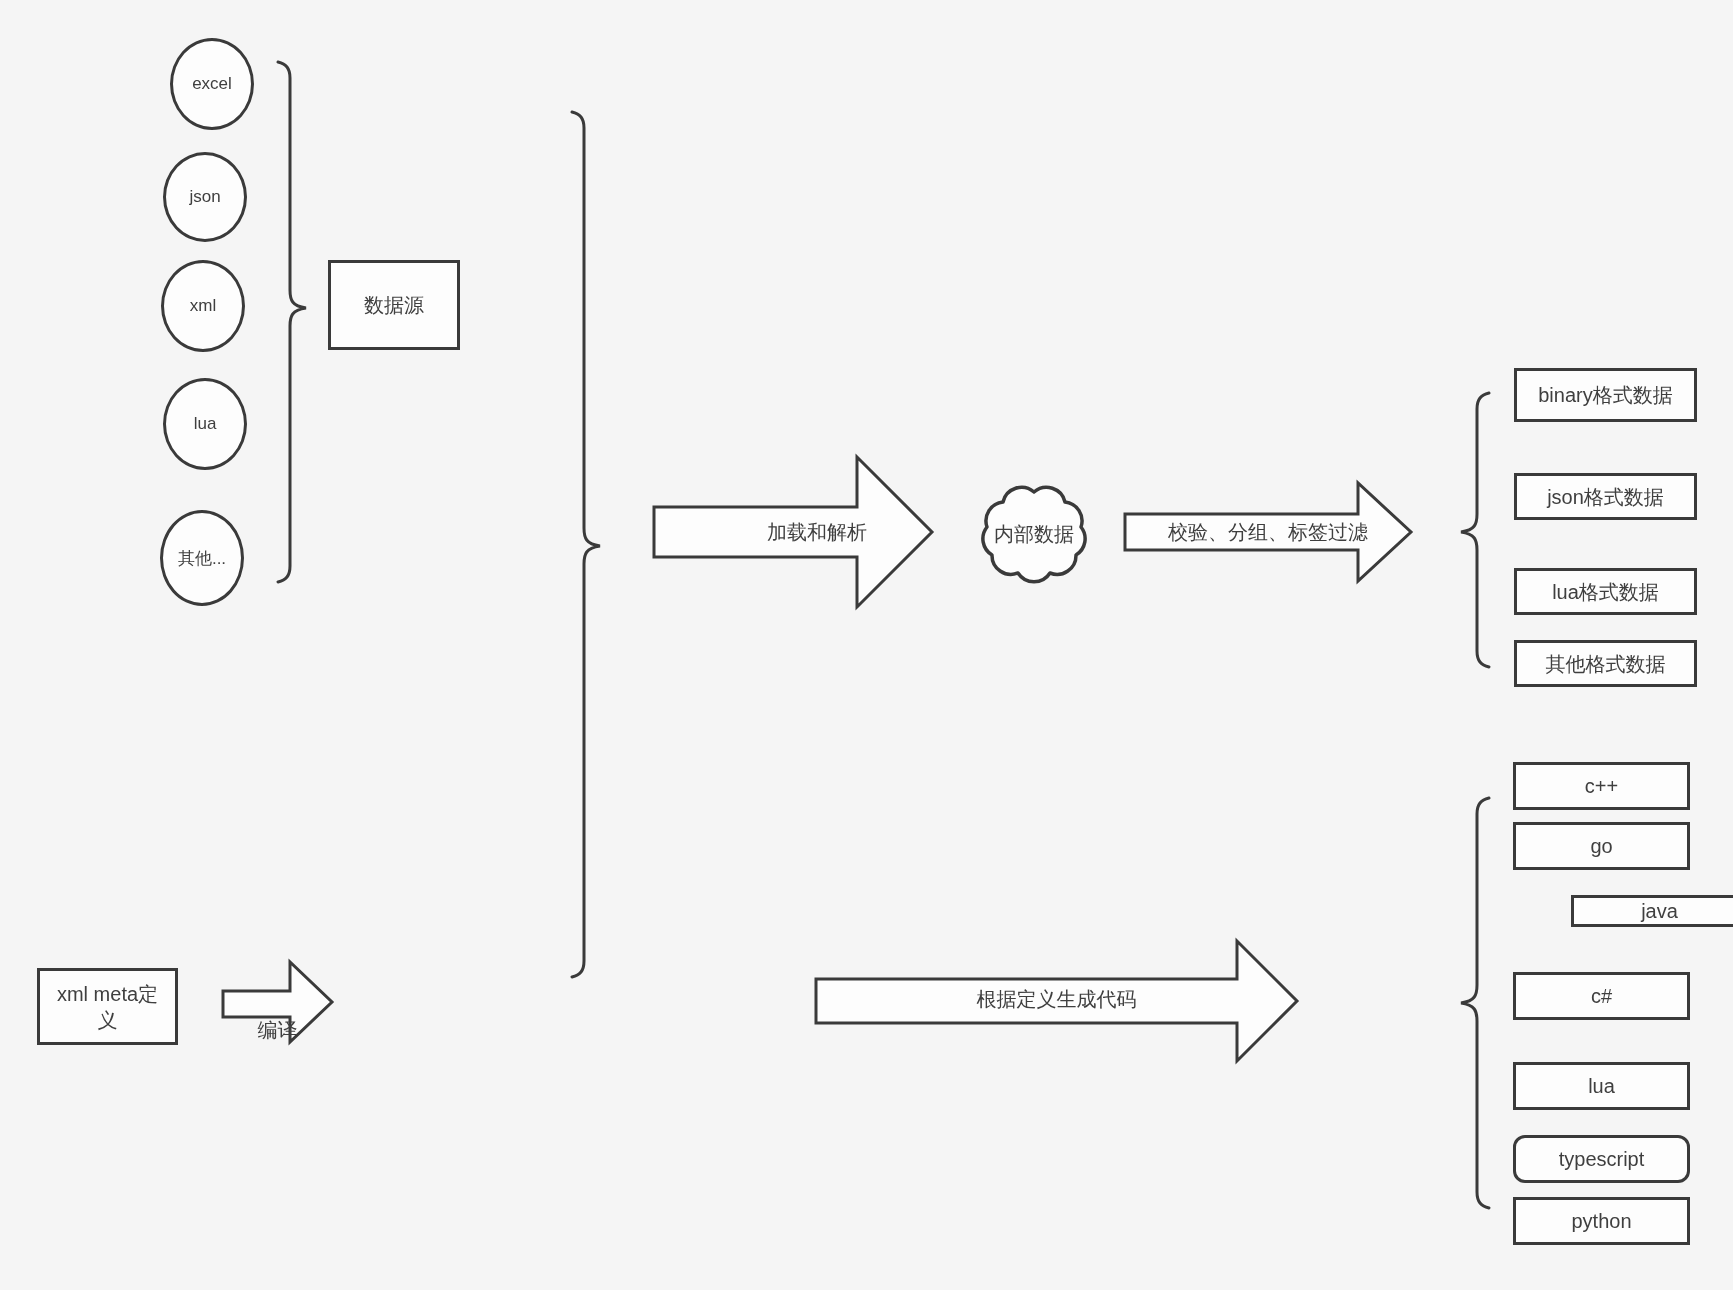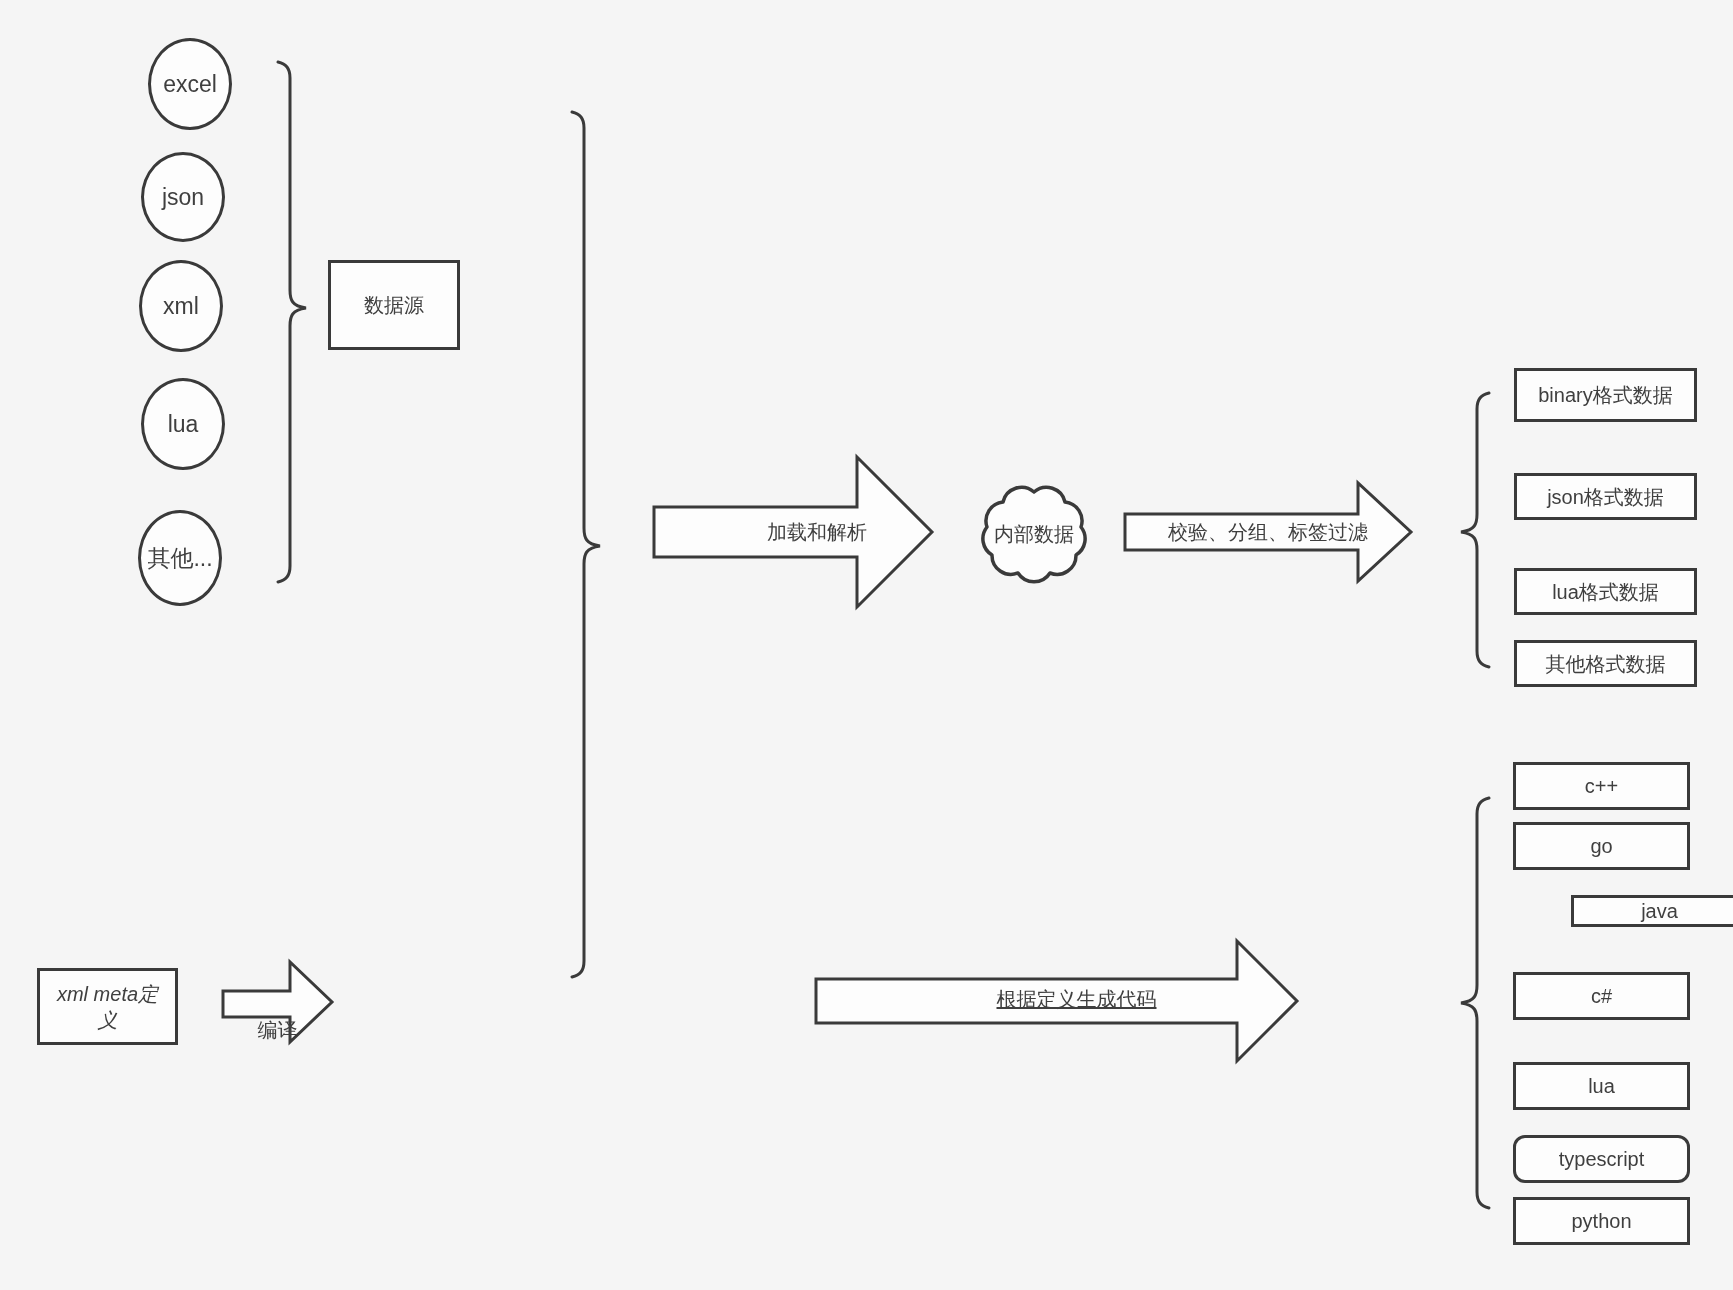"excel" .circle { font-size: 23px -> 17px; margin-left: none -> 22px }
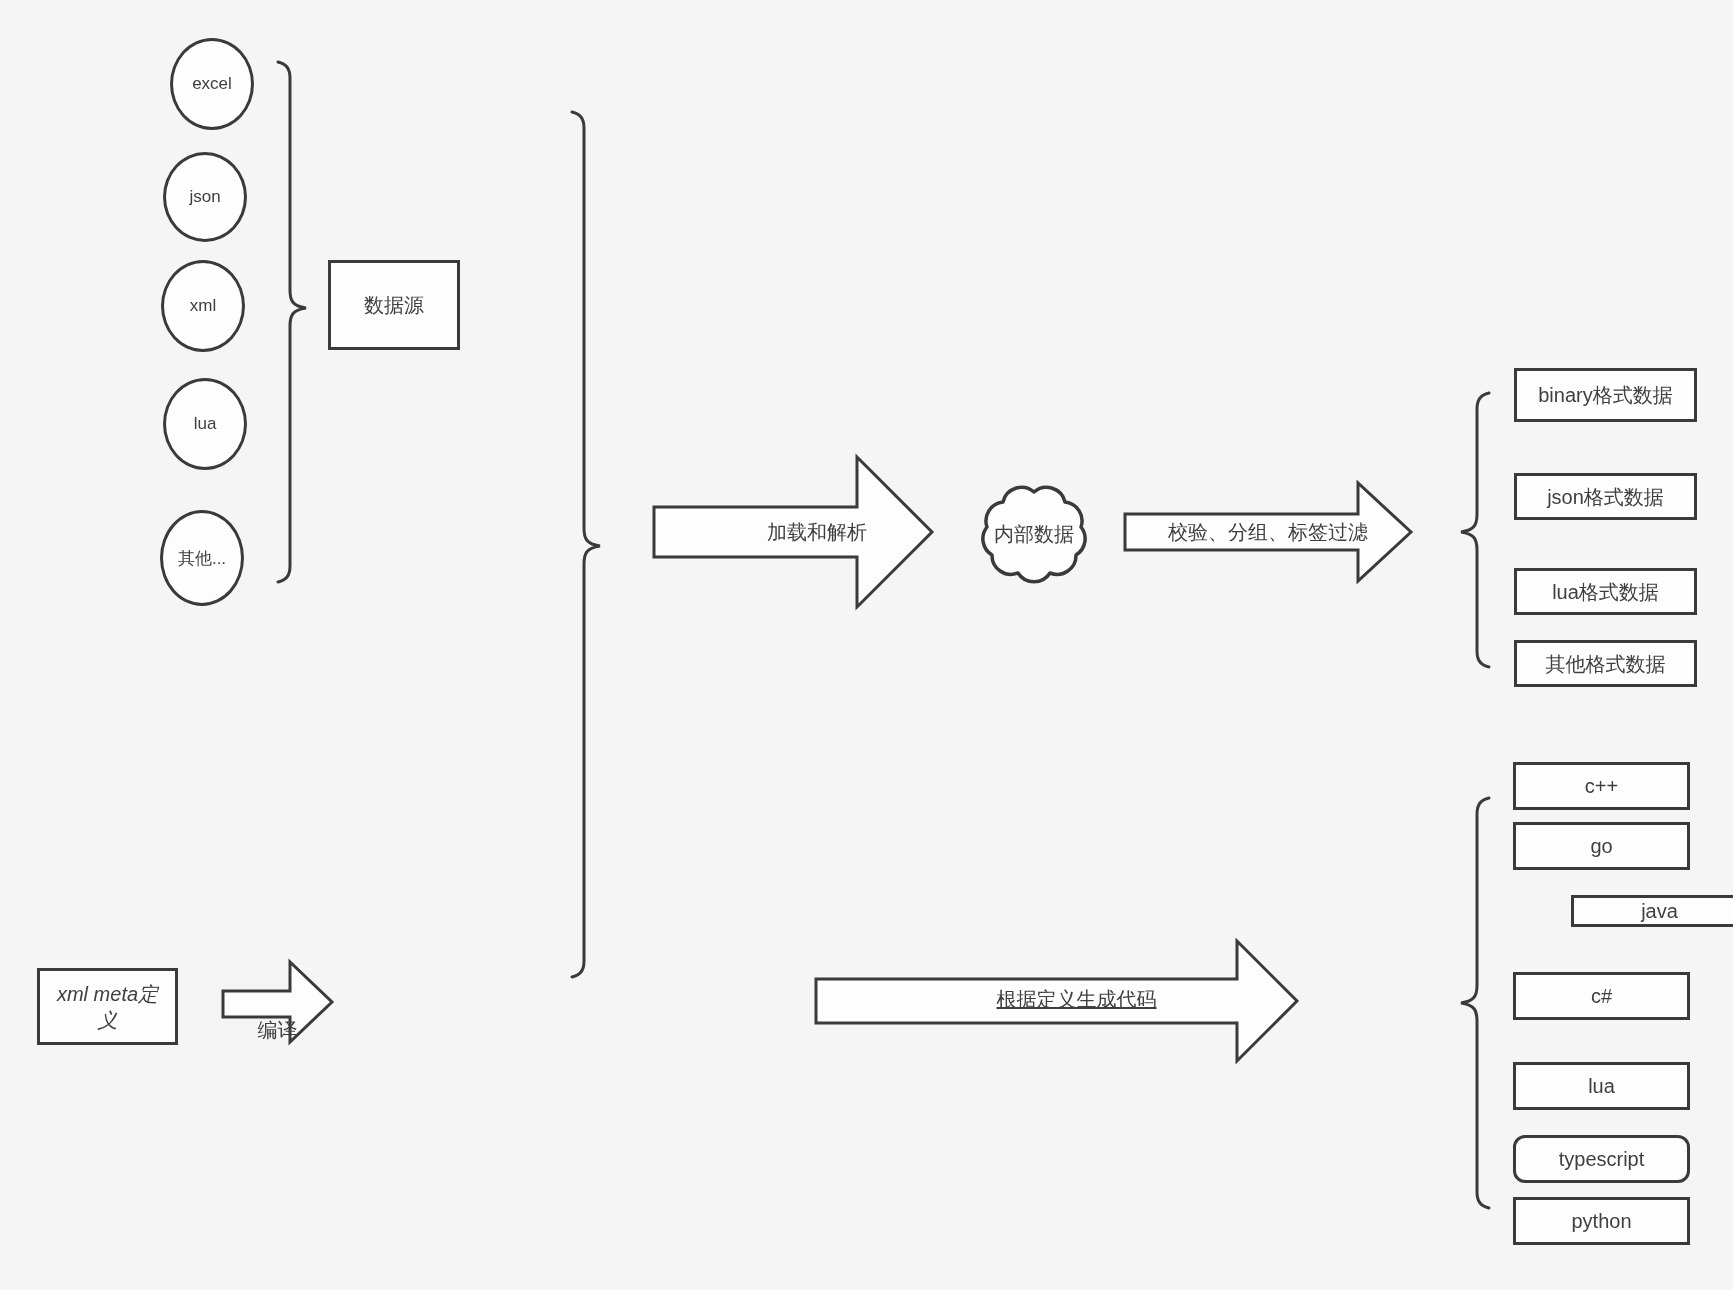"xml meta定义" div.box { font-style: italic -> none }
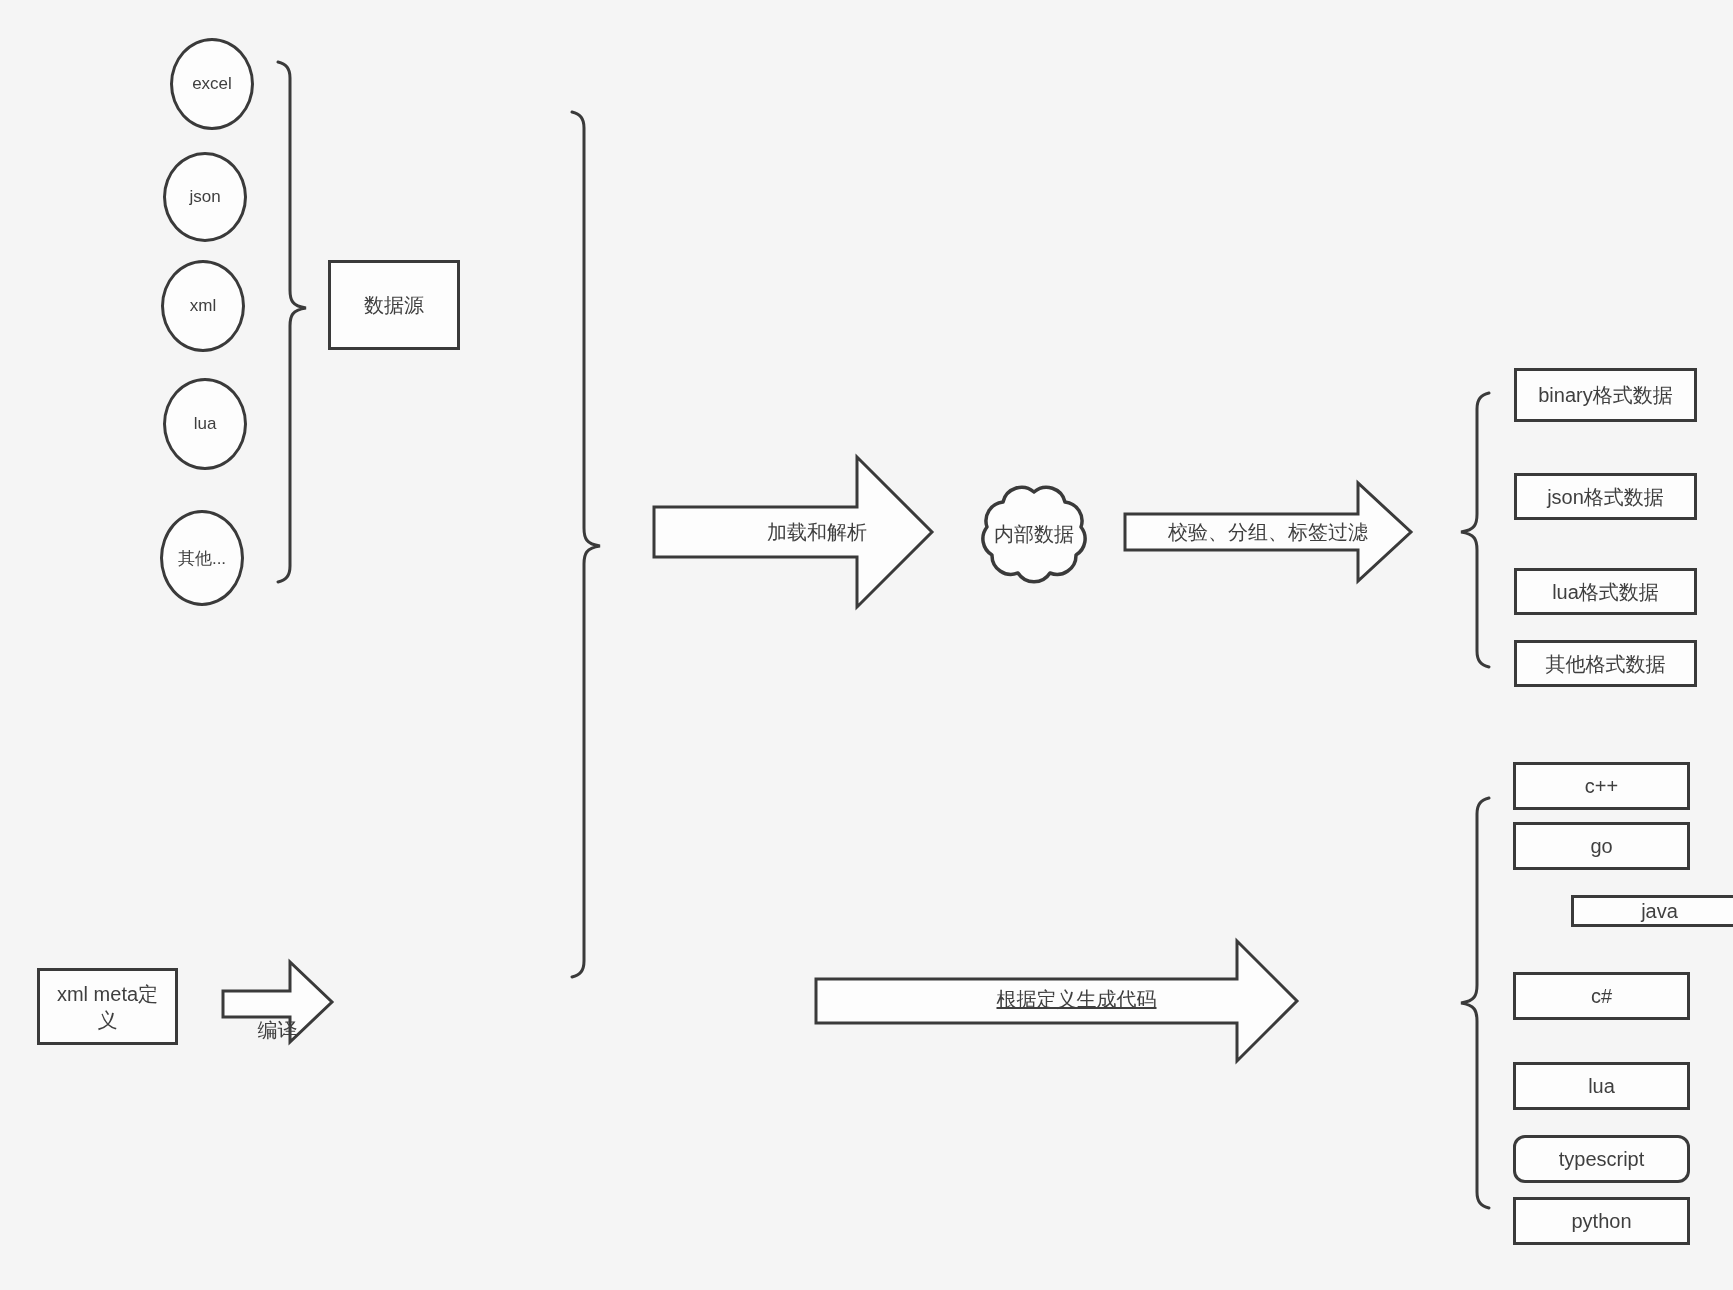"根据定义生成代码" div.floatlabel { left: 836px -> 816px; text-decoration: underline -> none }
